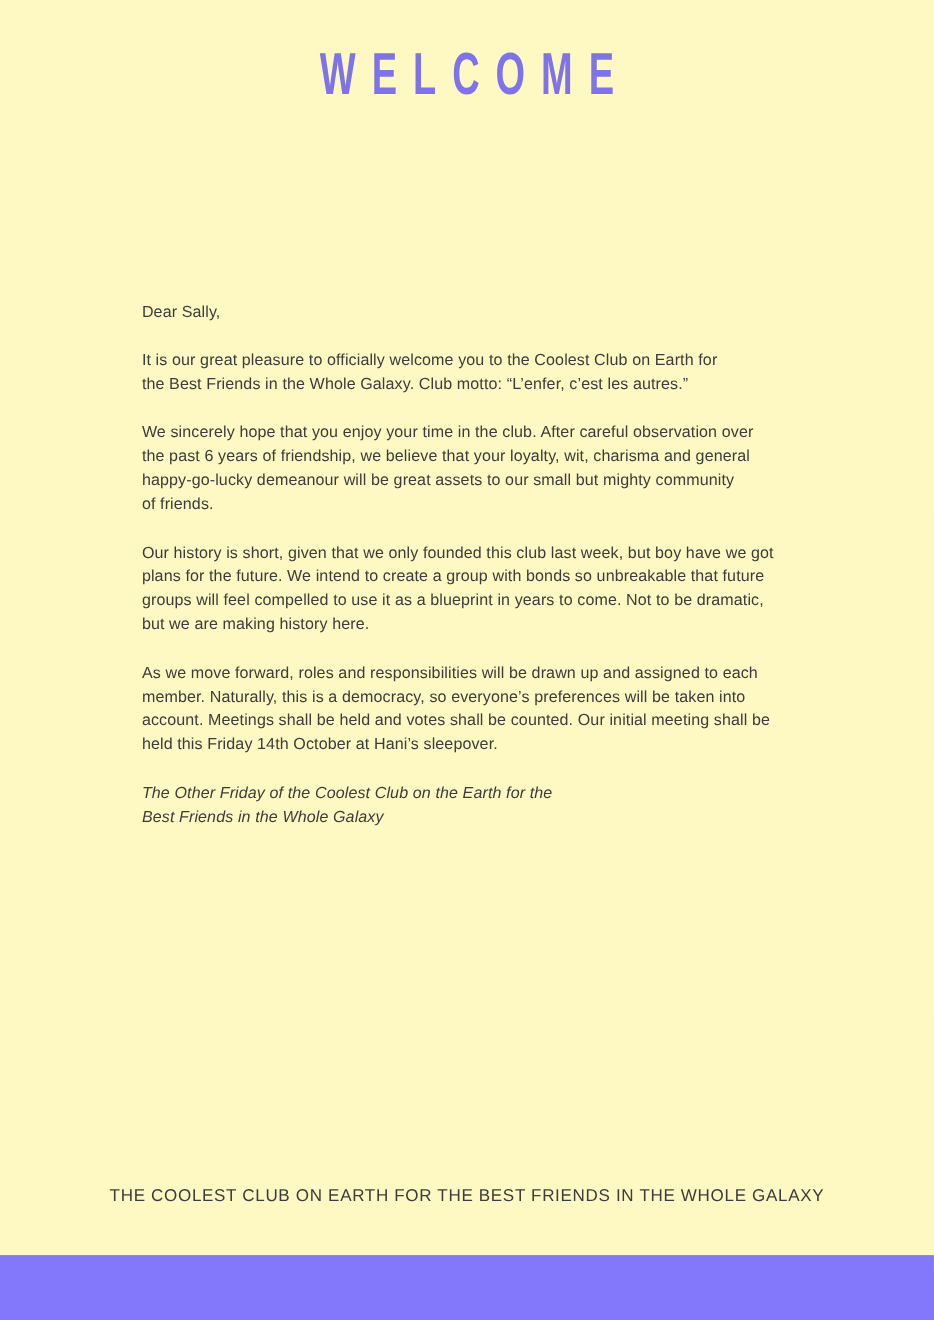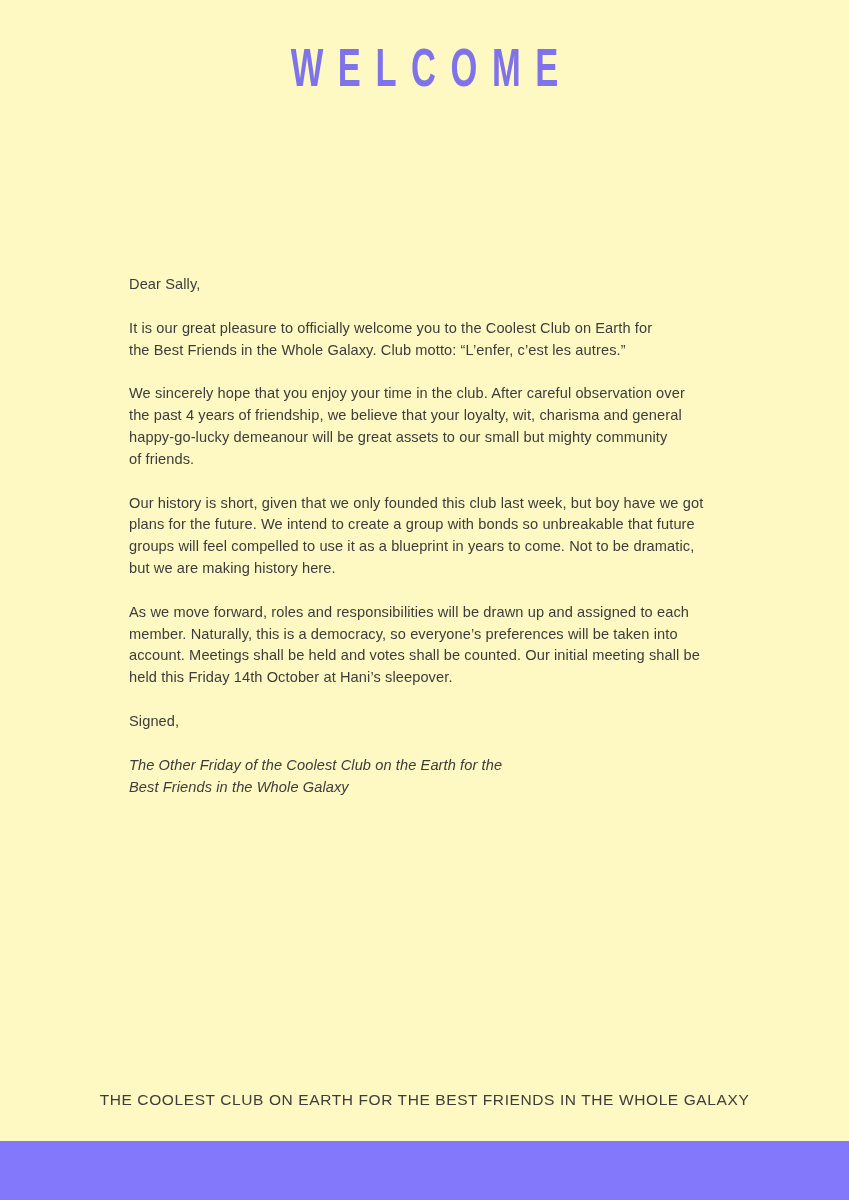"We sincerely hope that you" p.regular { text: 4 -> 6 }
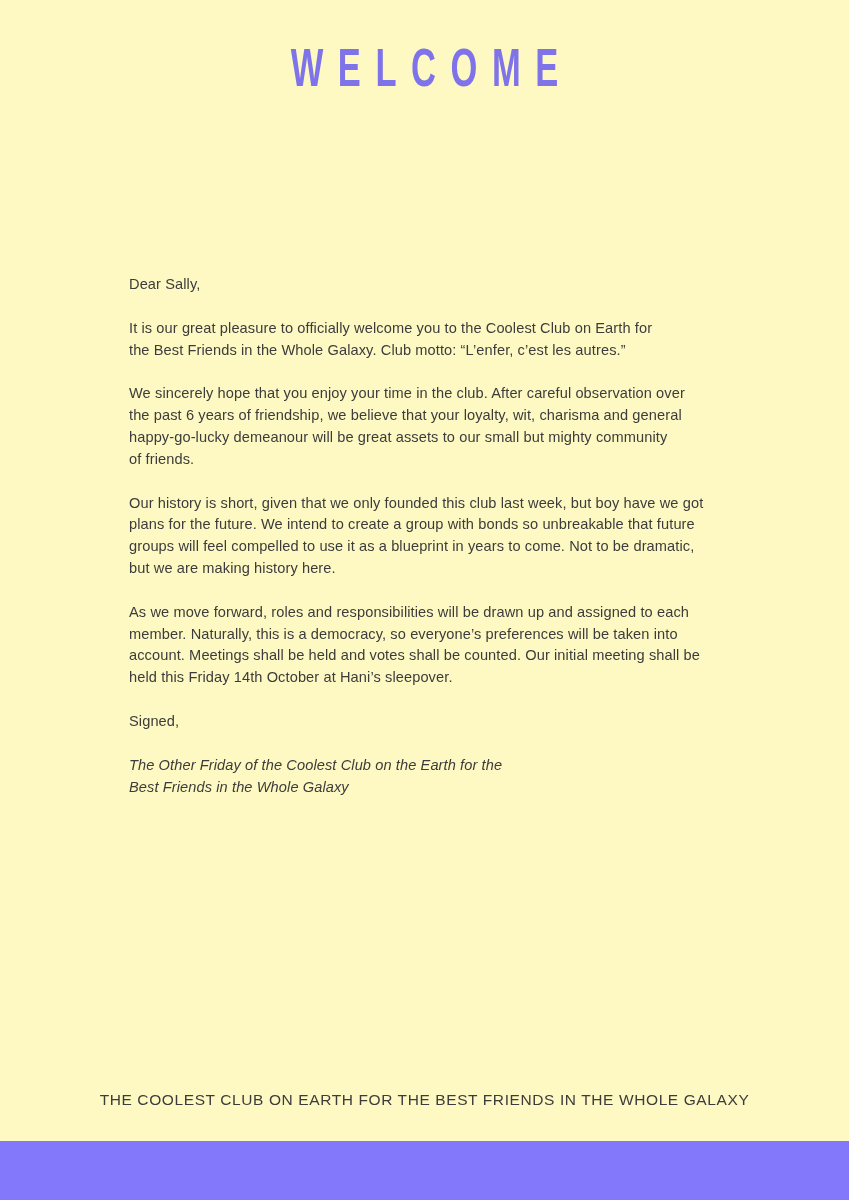"Signed," p.bold { html: <p>Signed,</p> -> none }
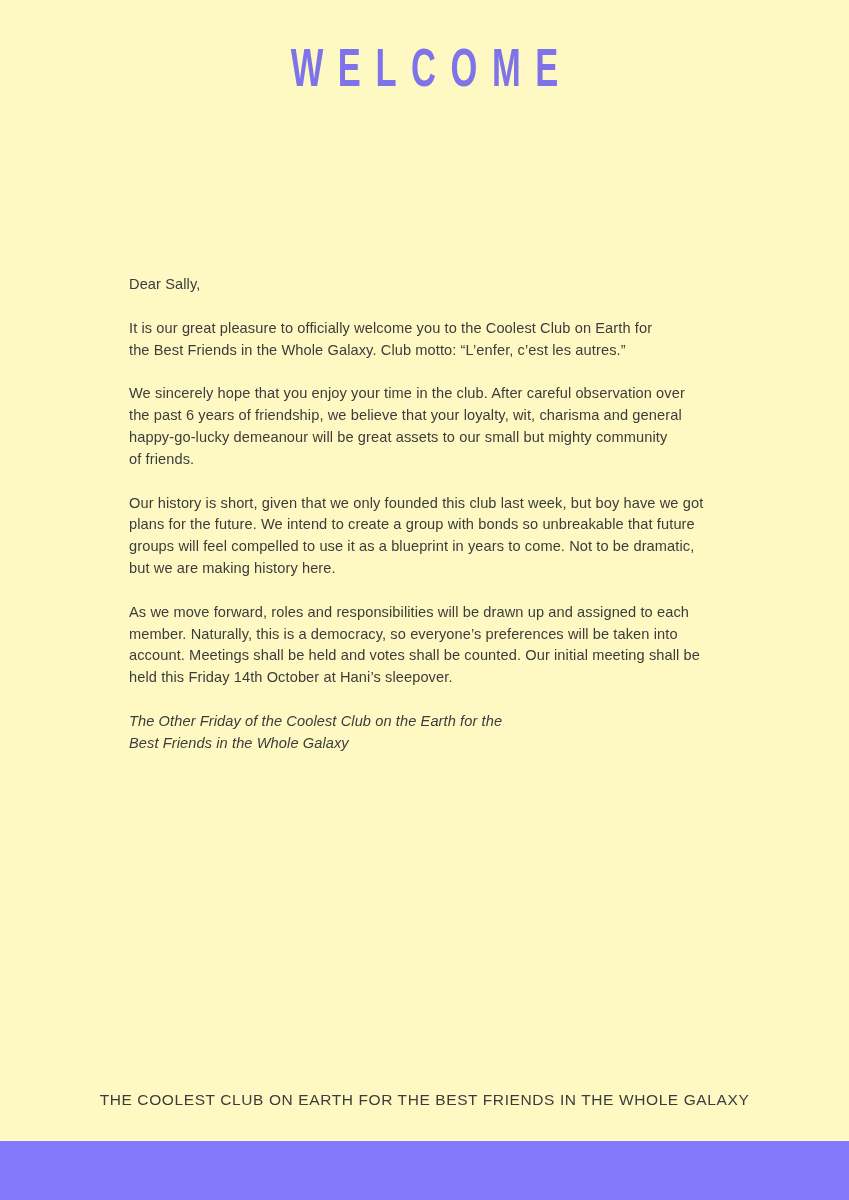"THE COOLEST CLUB ON EARTH" .footer-line { margin: 12px -> 0 }
